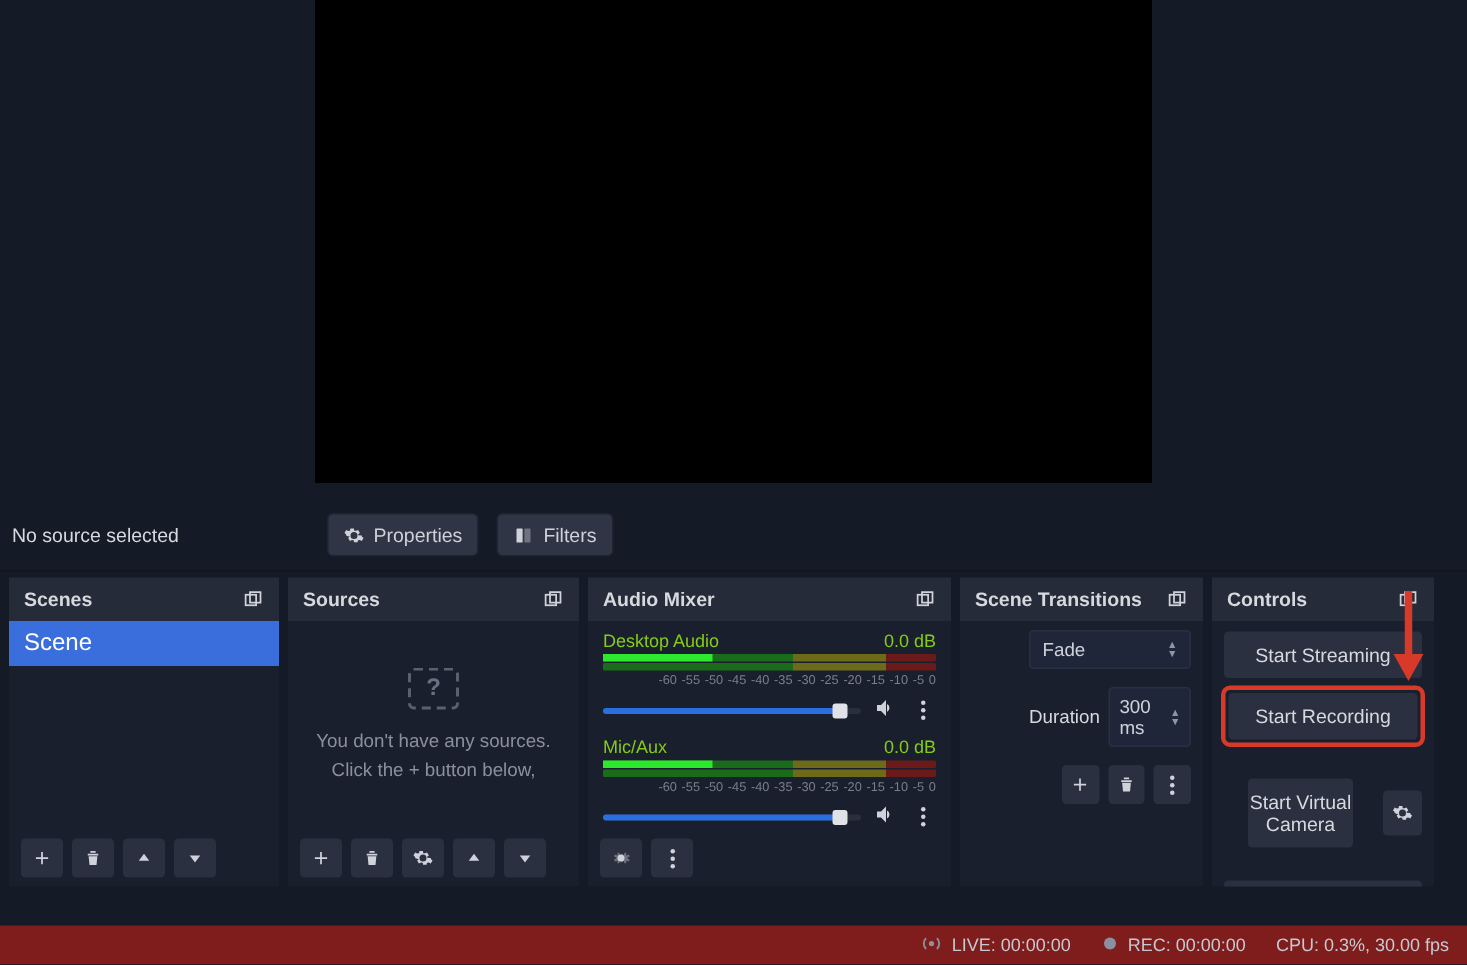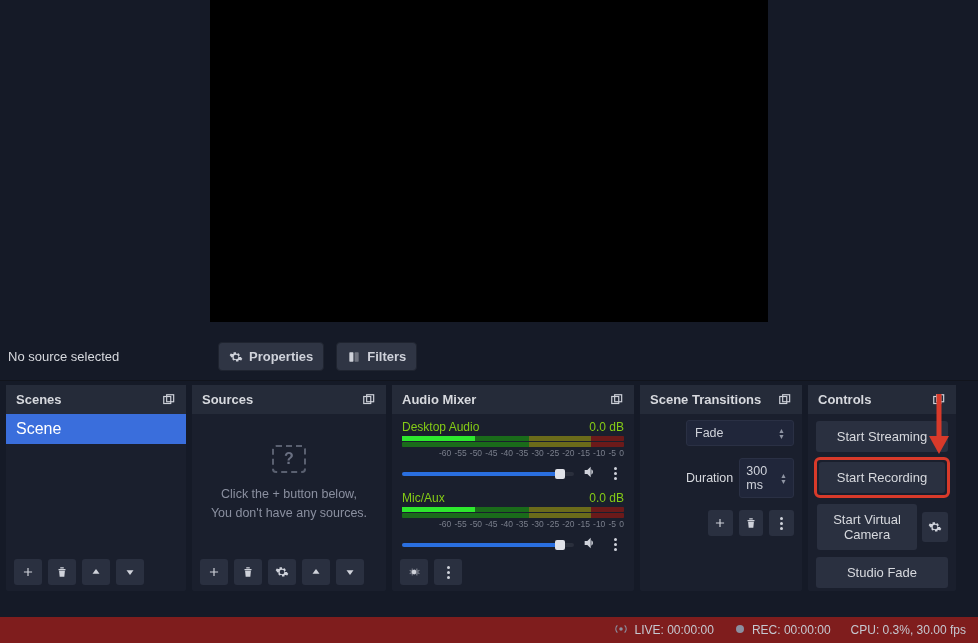"Properties" .btn-small { font-weight: bold -> none }
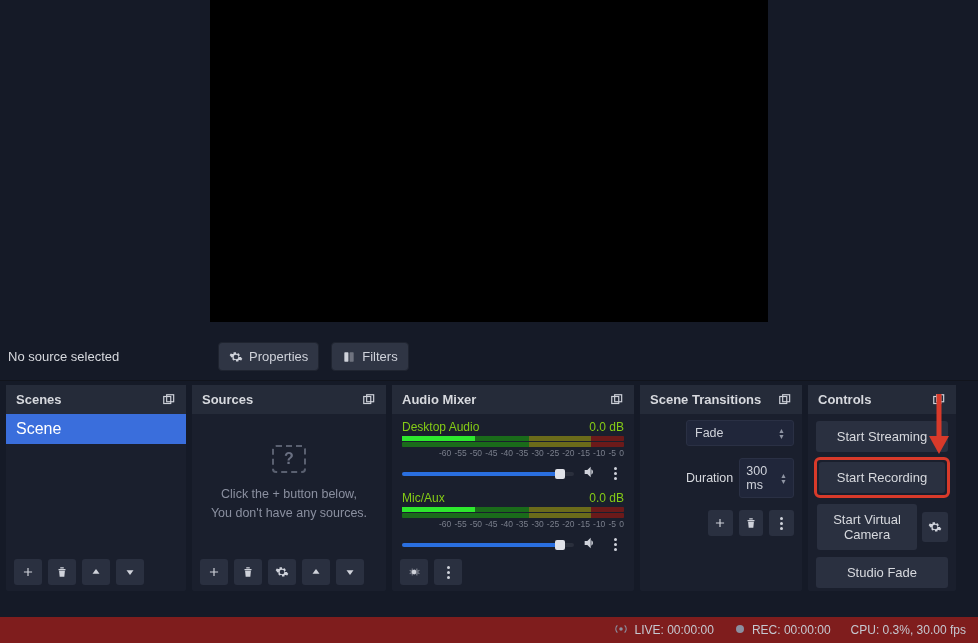"Click the + button below," div { order: before "You don't have any sources." -> after "You don't have any sources." }
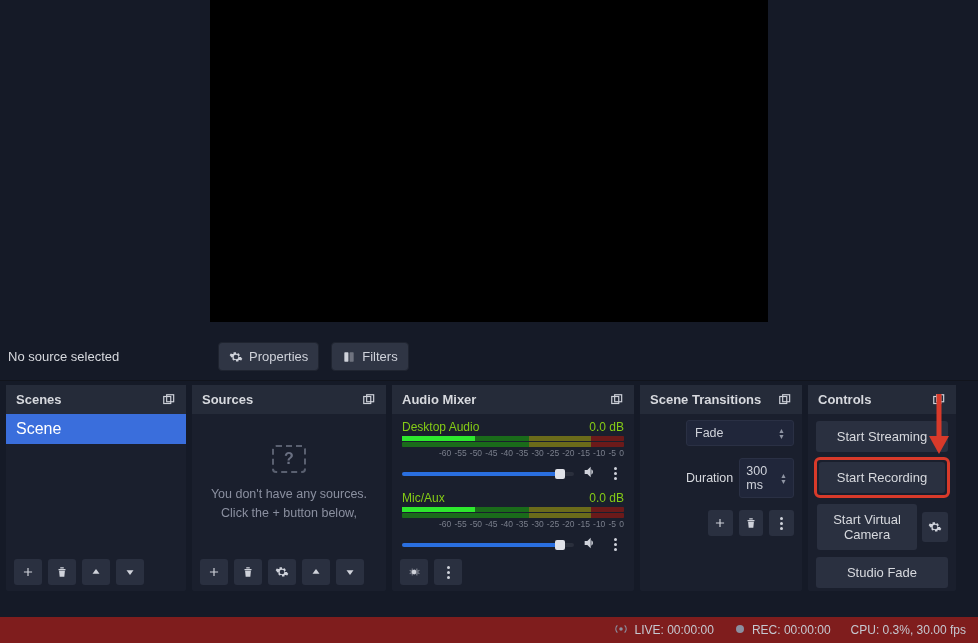"Start Virtual Camera" .ctrl-row .ctrl-btn { margin: 1px -> 16px }
